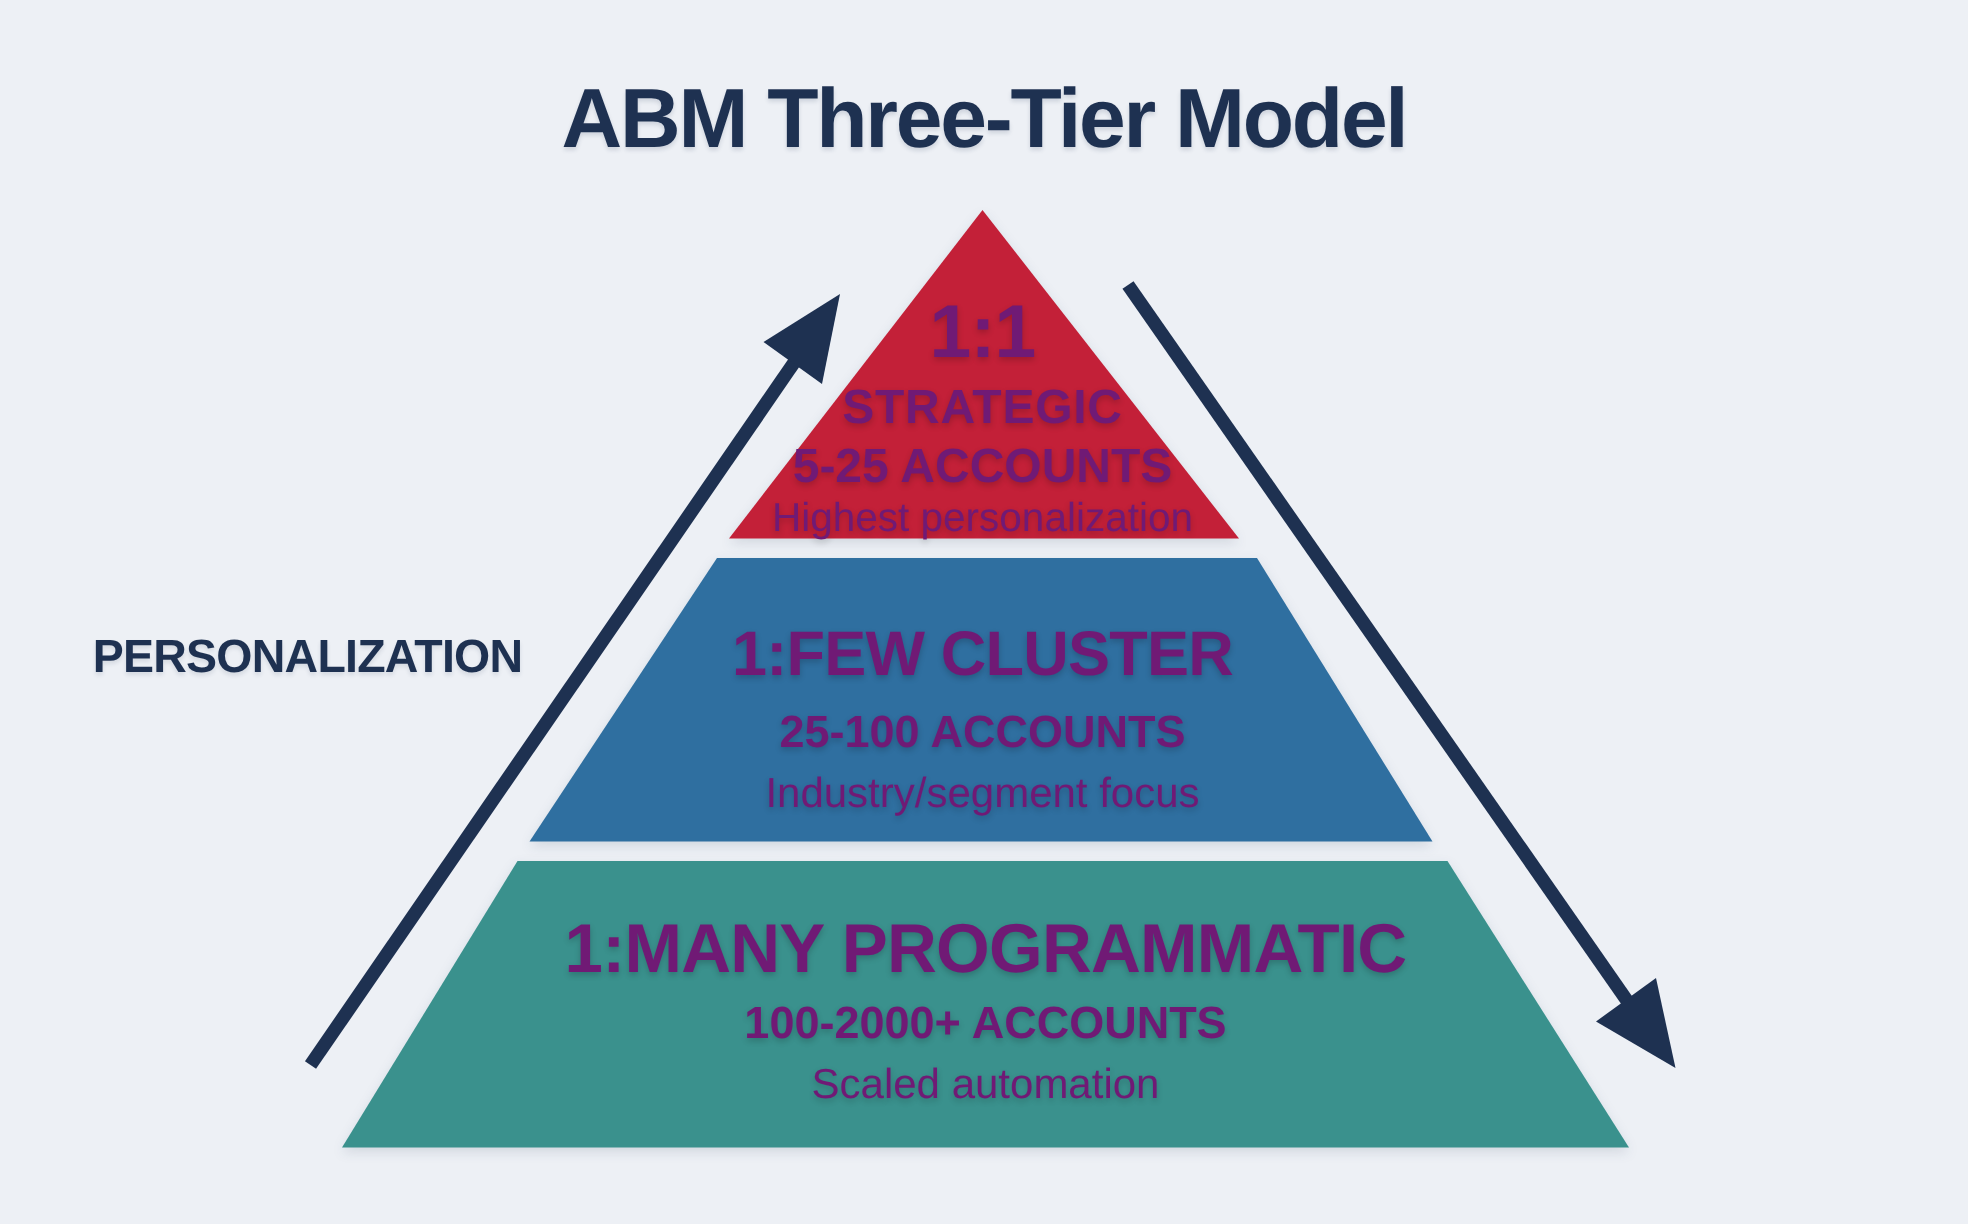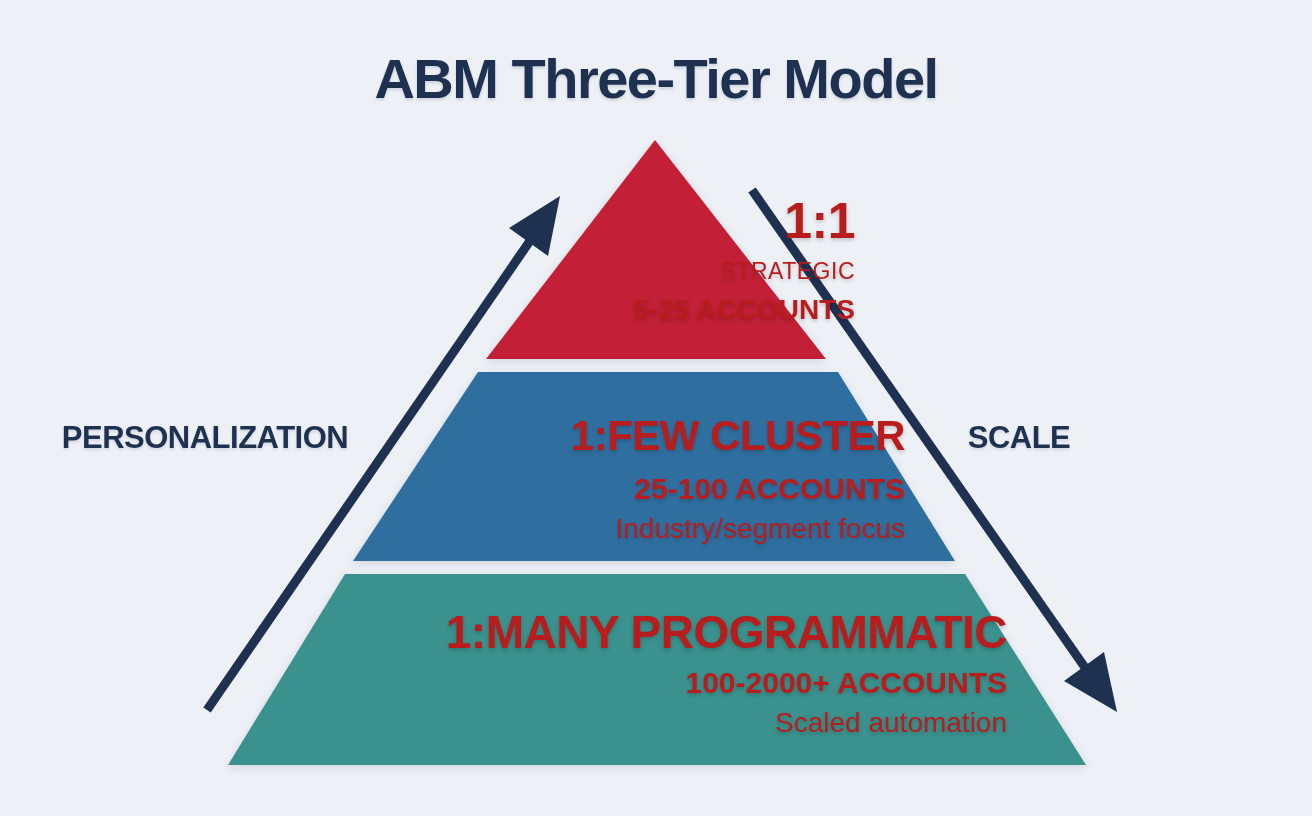"1:1" .tier-text { color: #b91c1c -> #701a75; text-align: right -> center }
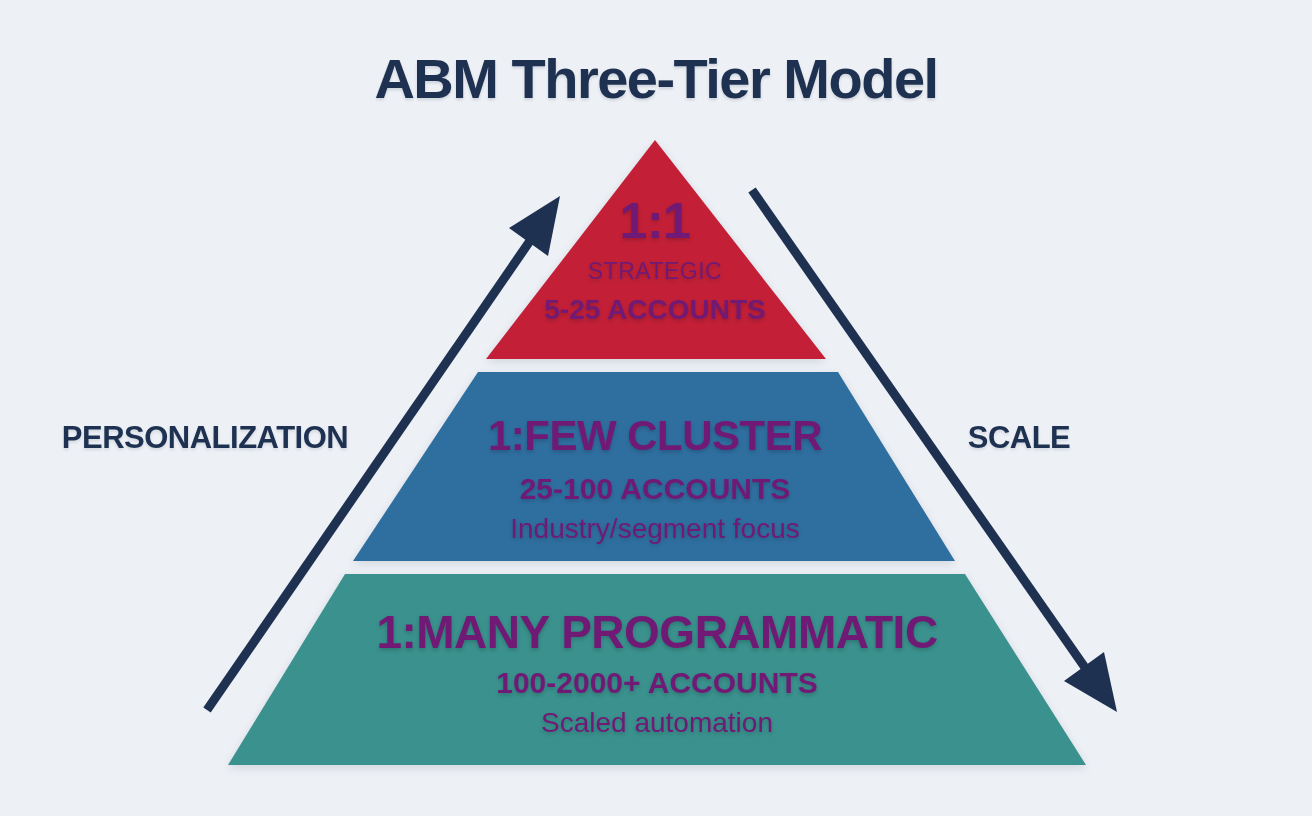"STRATEGIC" .tier1 .sub { font-size: 23px -> 32px; font-weight: normal -> bold }
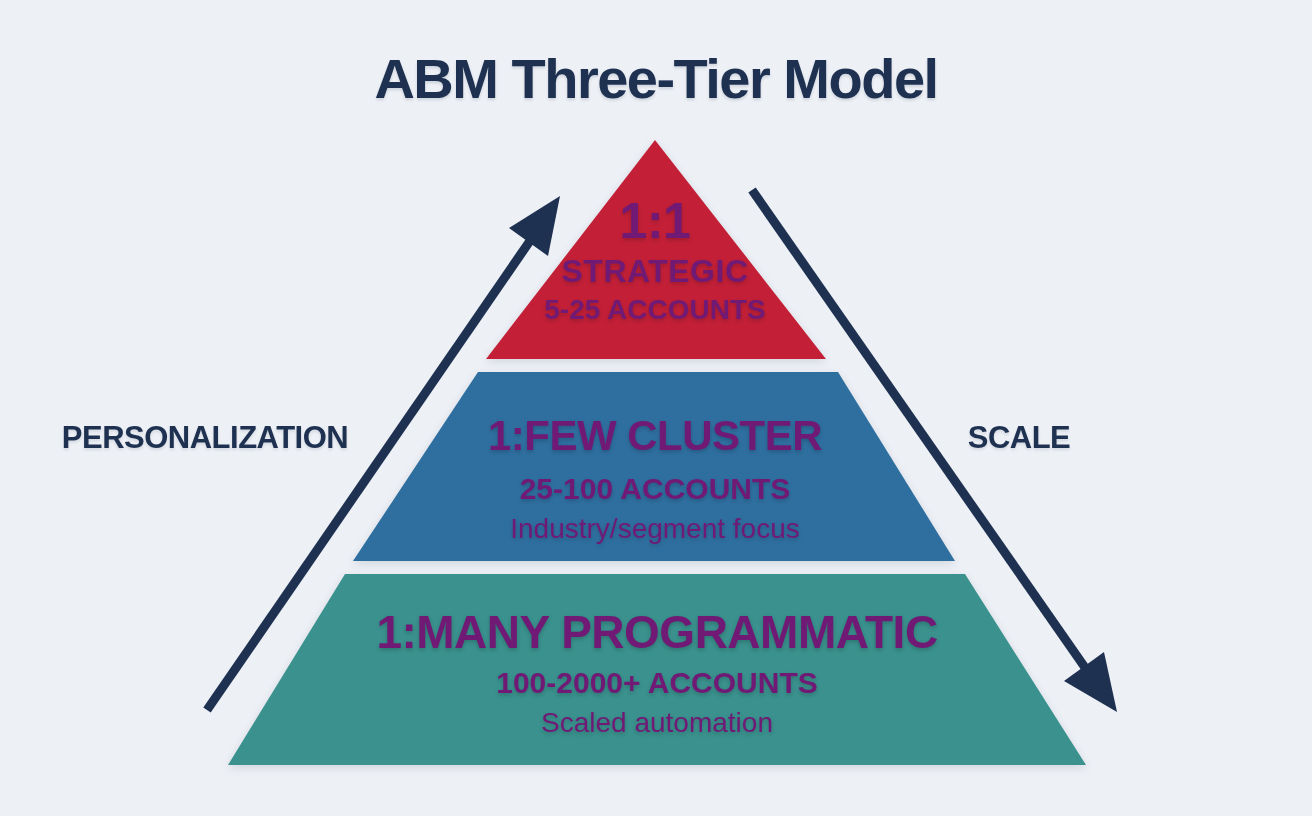"5-25 ACCOUNTS" .tier1 .accounts { font-size: 28px -> 32px }
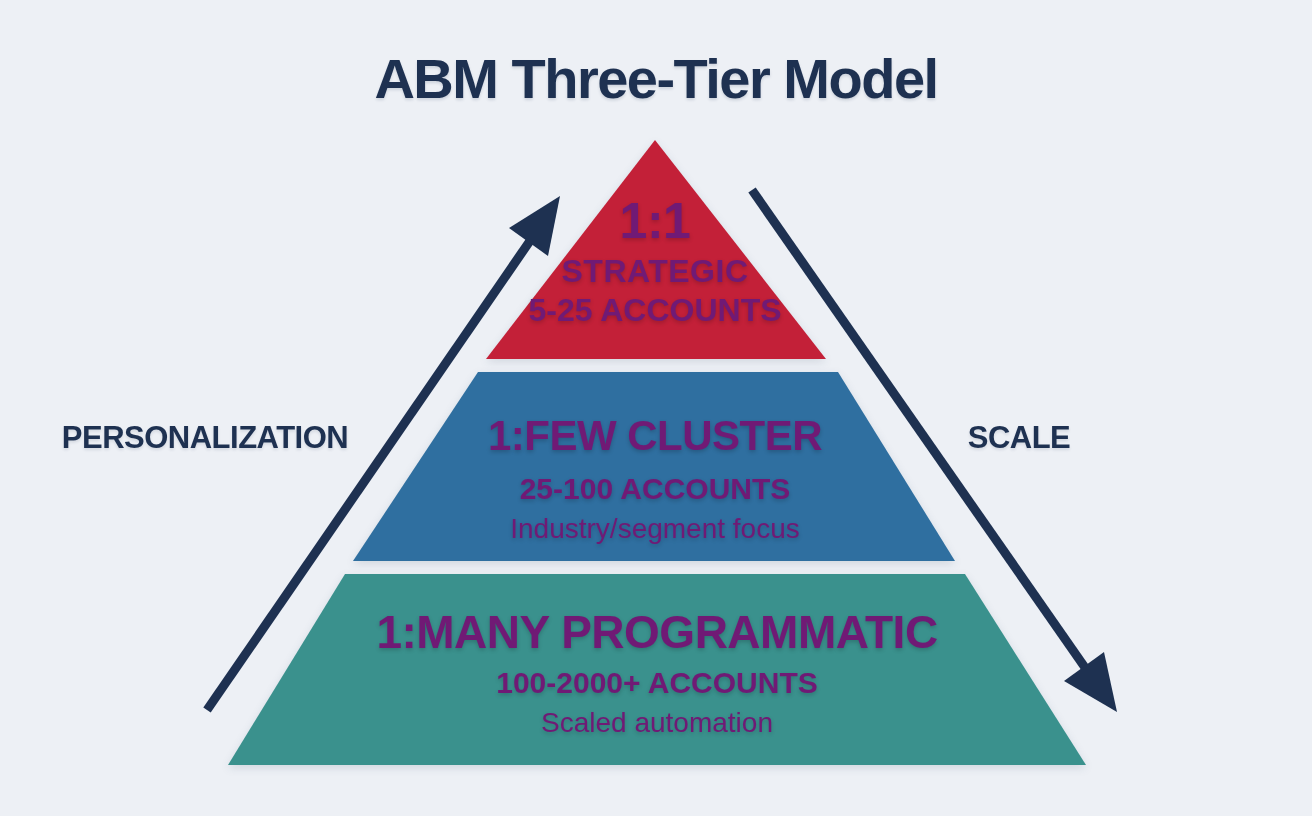"Highest personalization" div.desc { html: none -> <div>Highest personalization</div> }
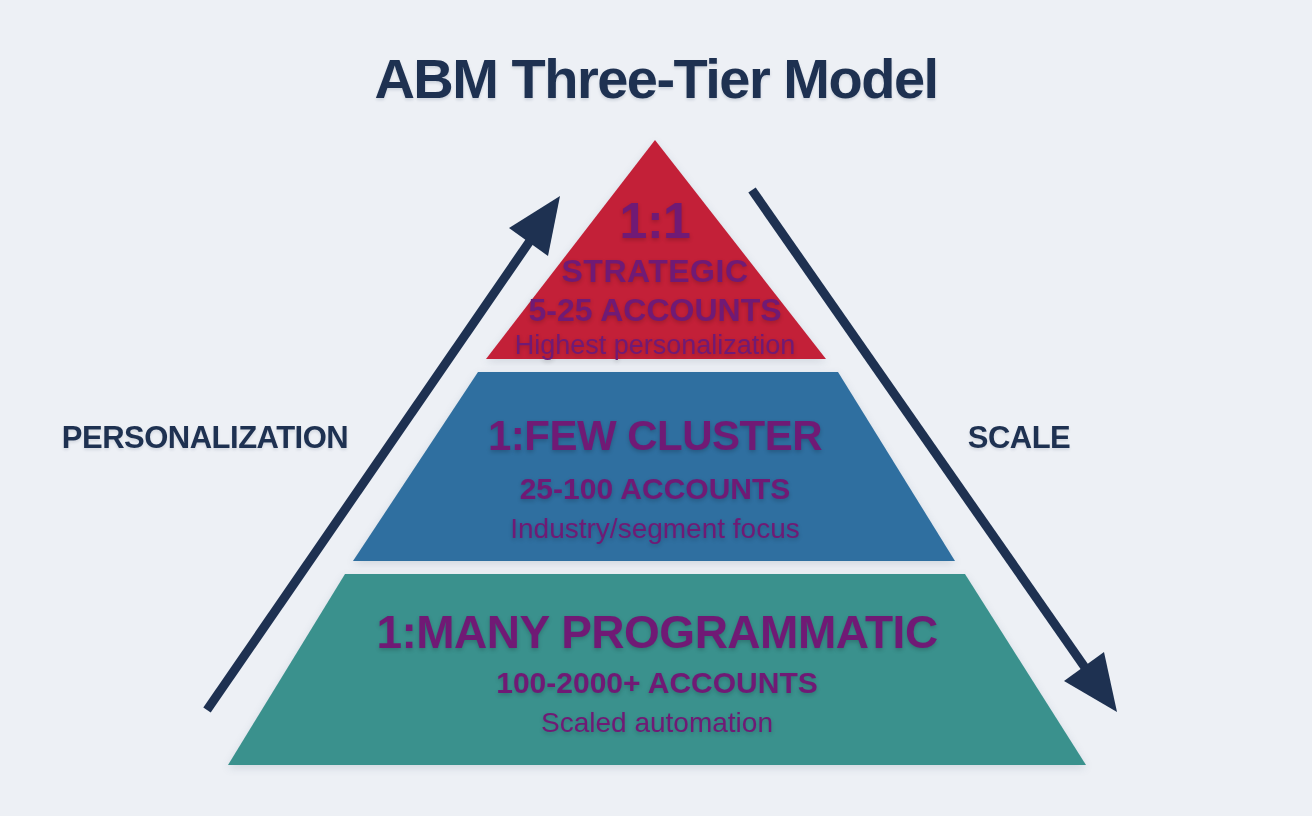"SCALE" div.axis-label { html: <div>SCALE</div> -> none }
